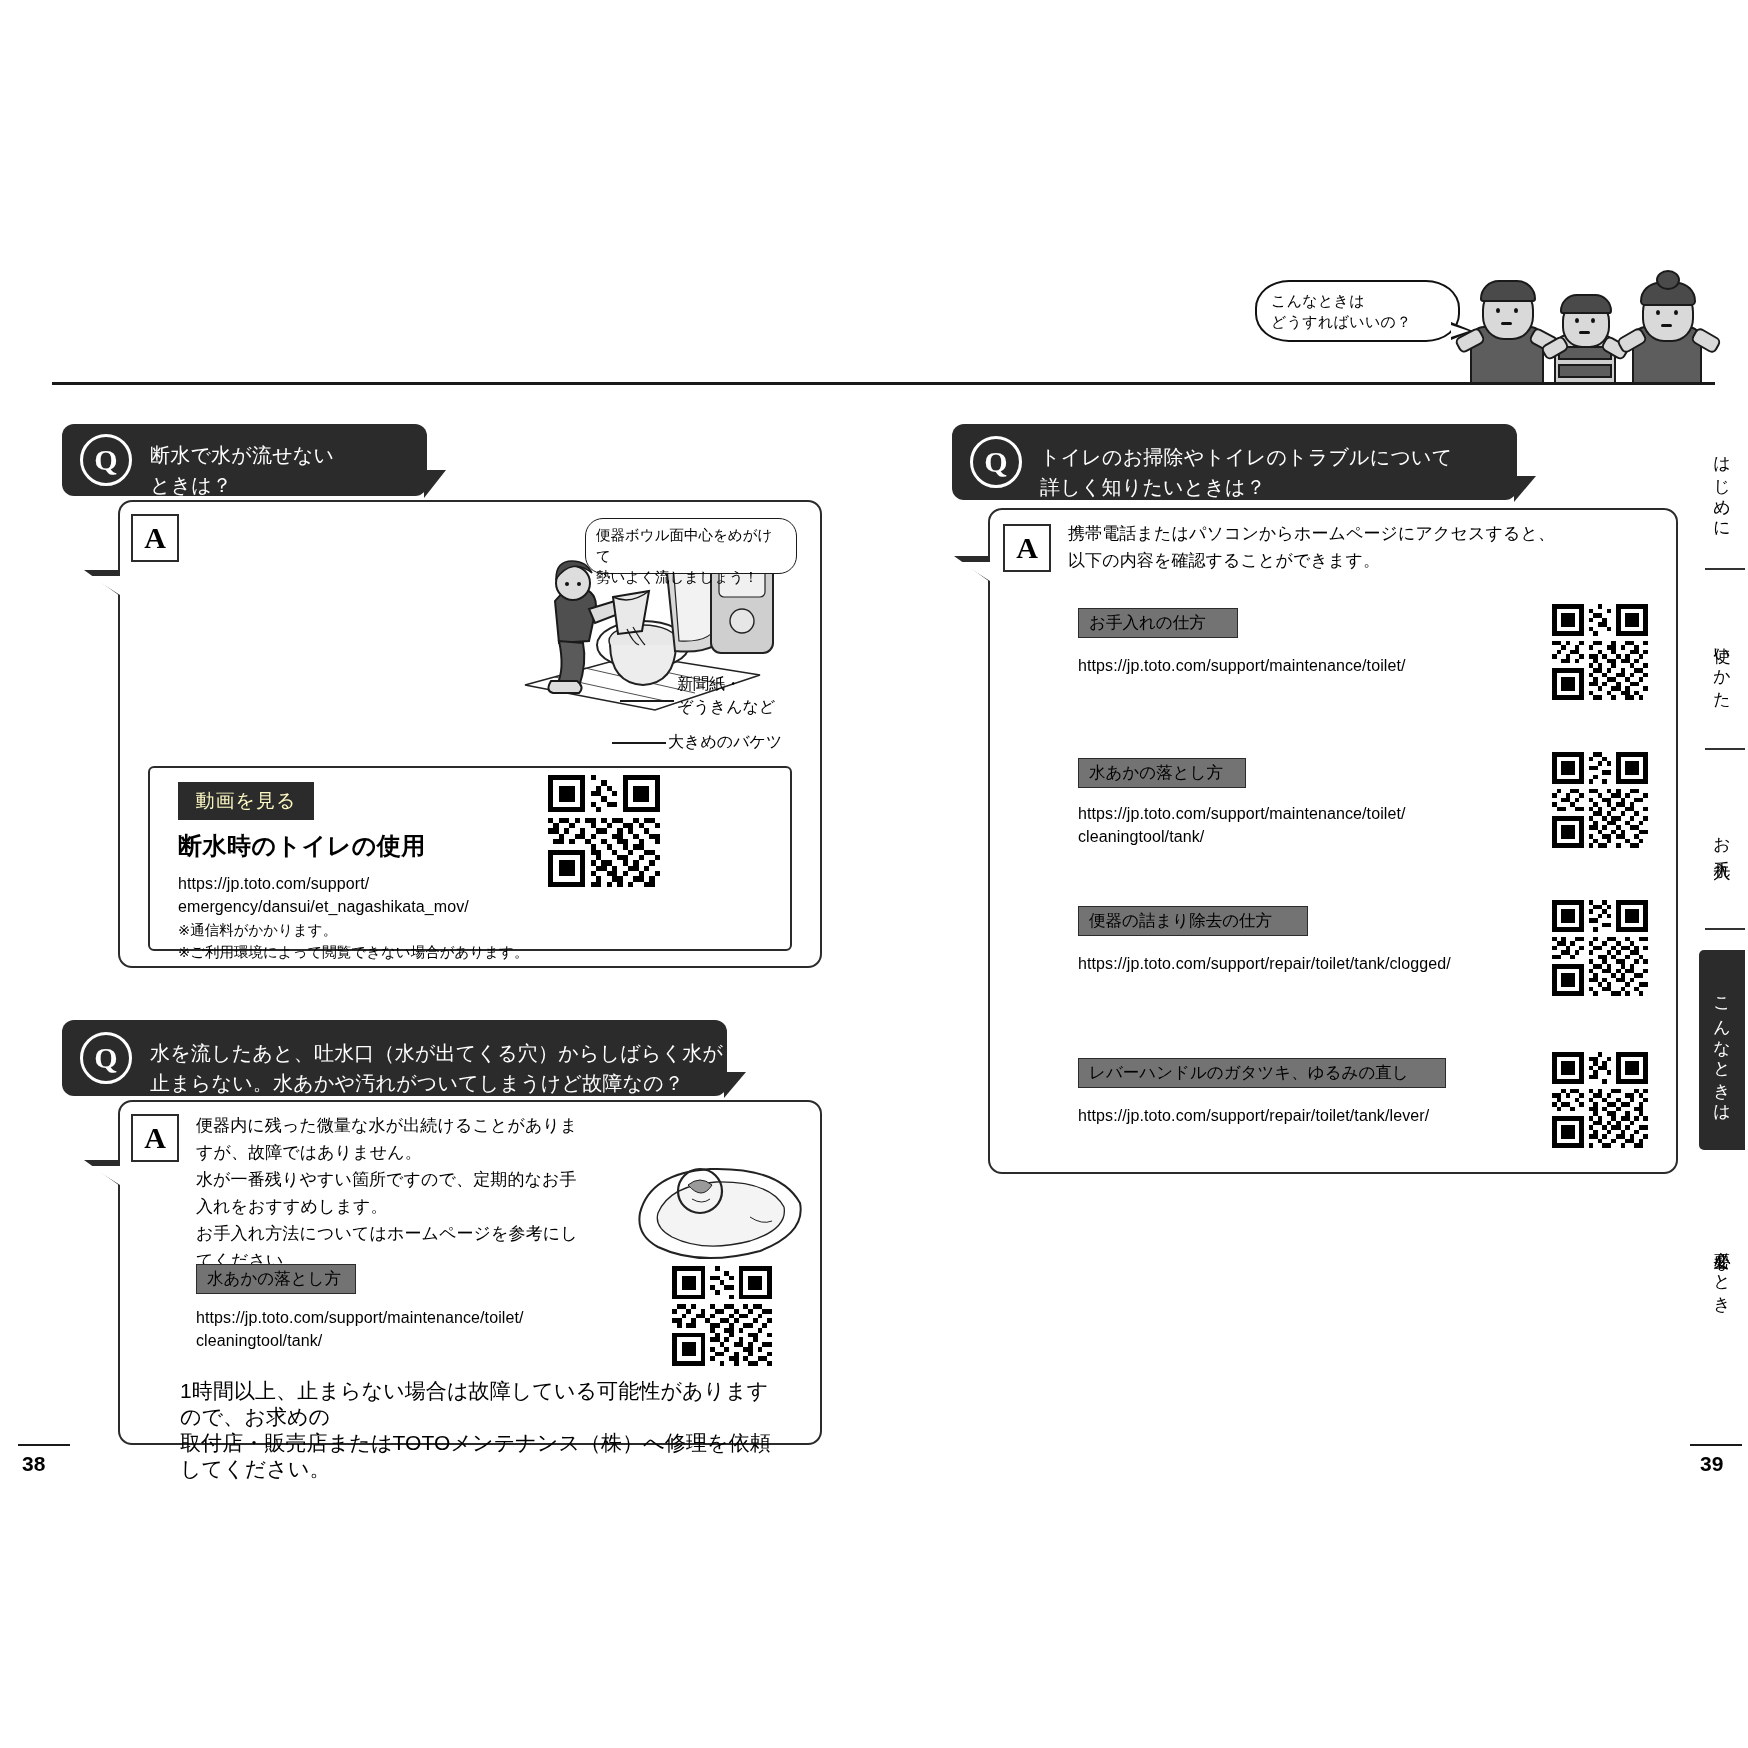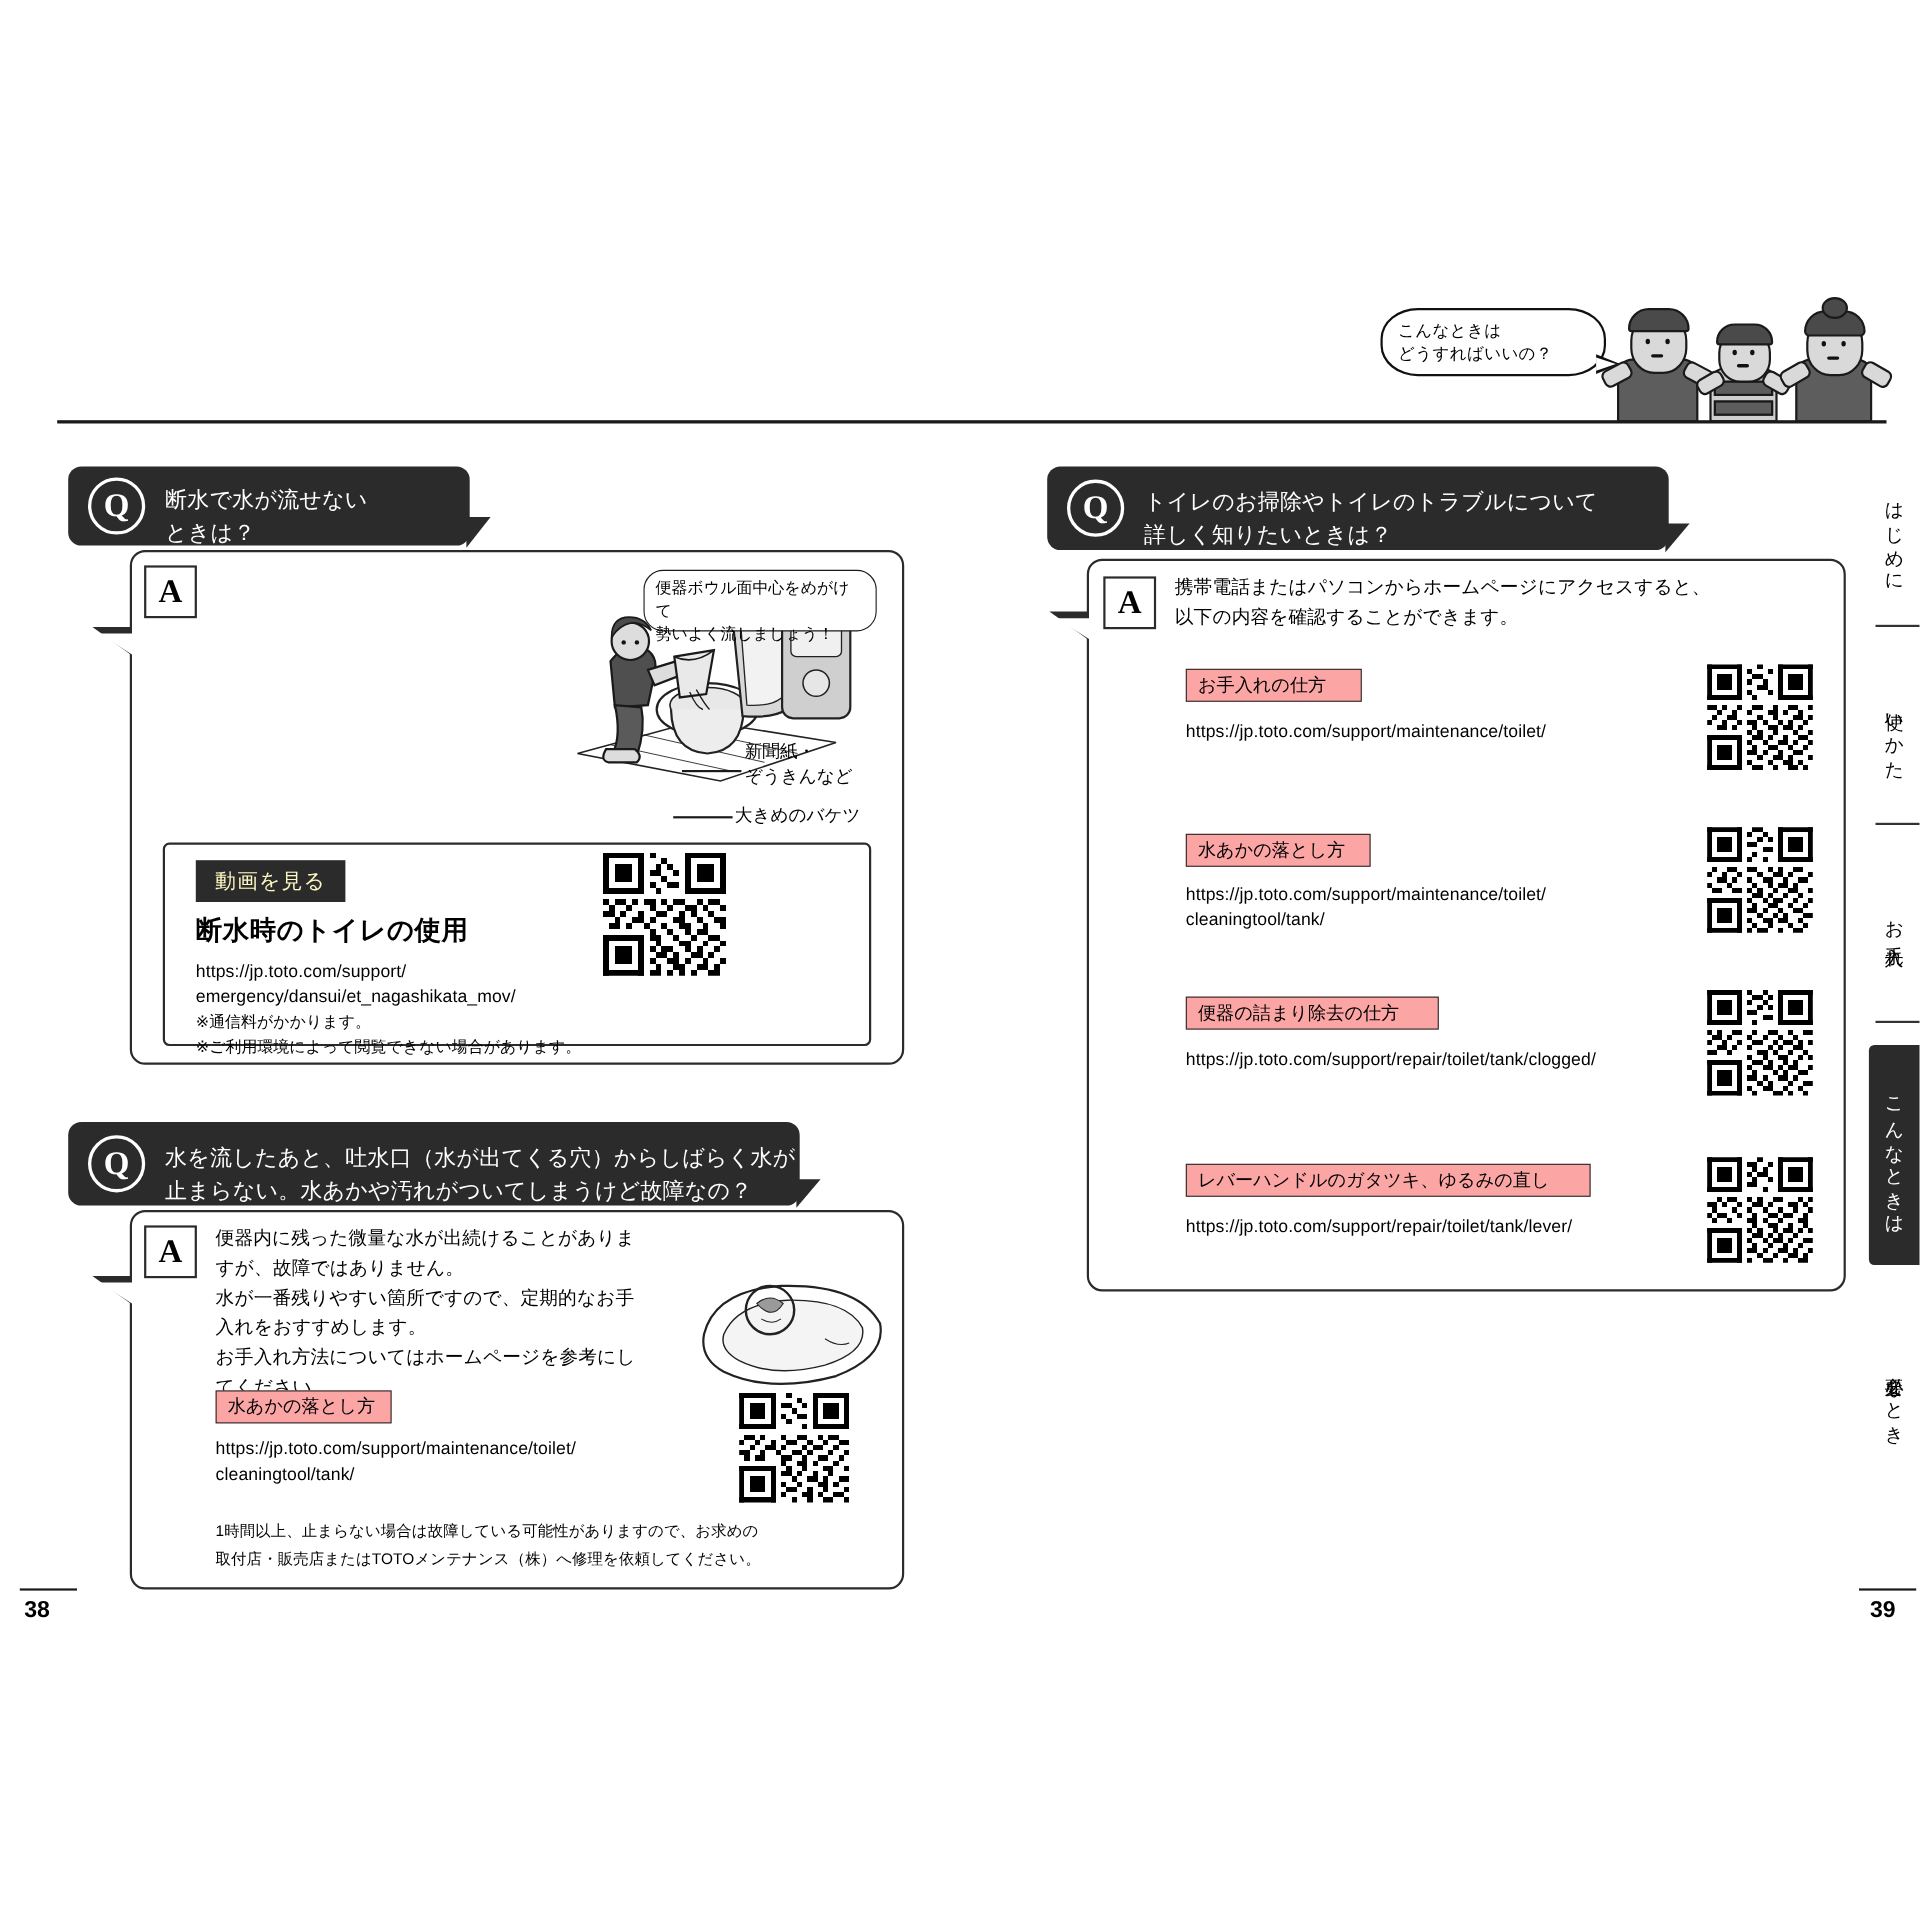"お手入れの仕方" .label-box { background: #fca5a5 -> #737373 }
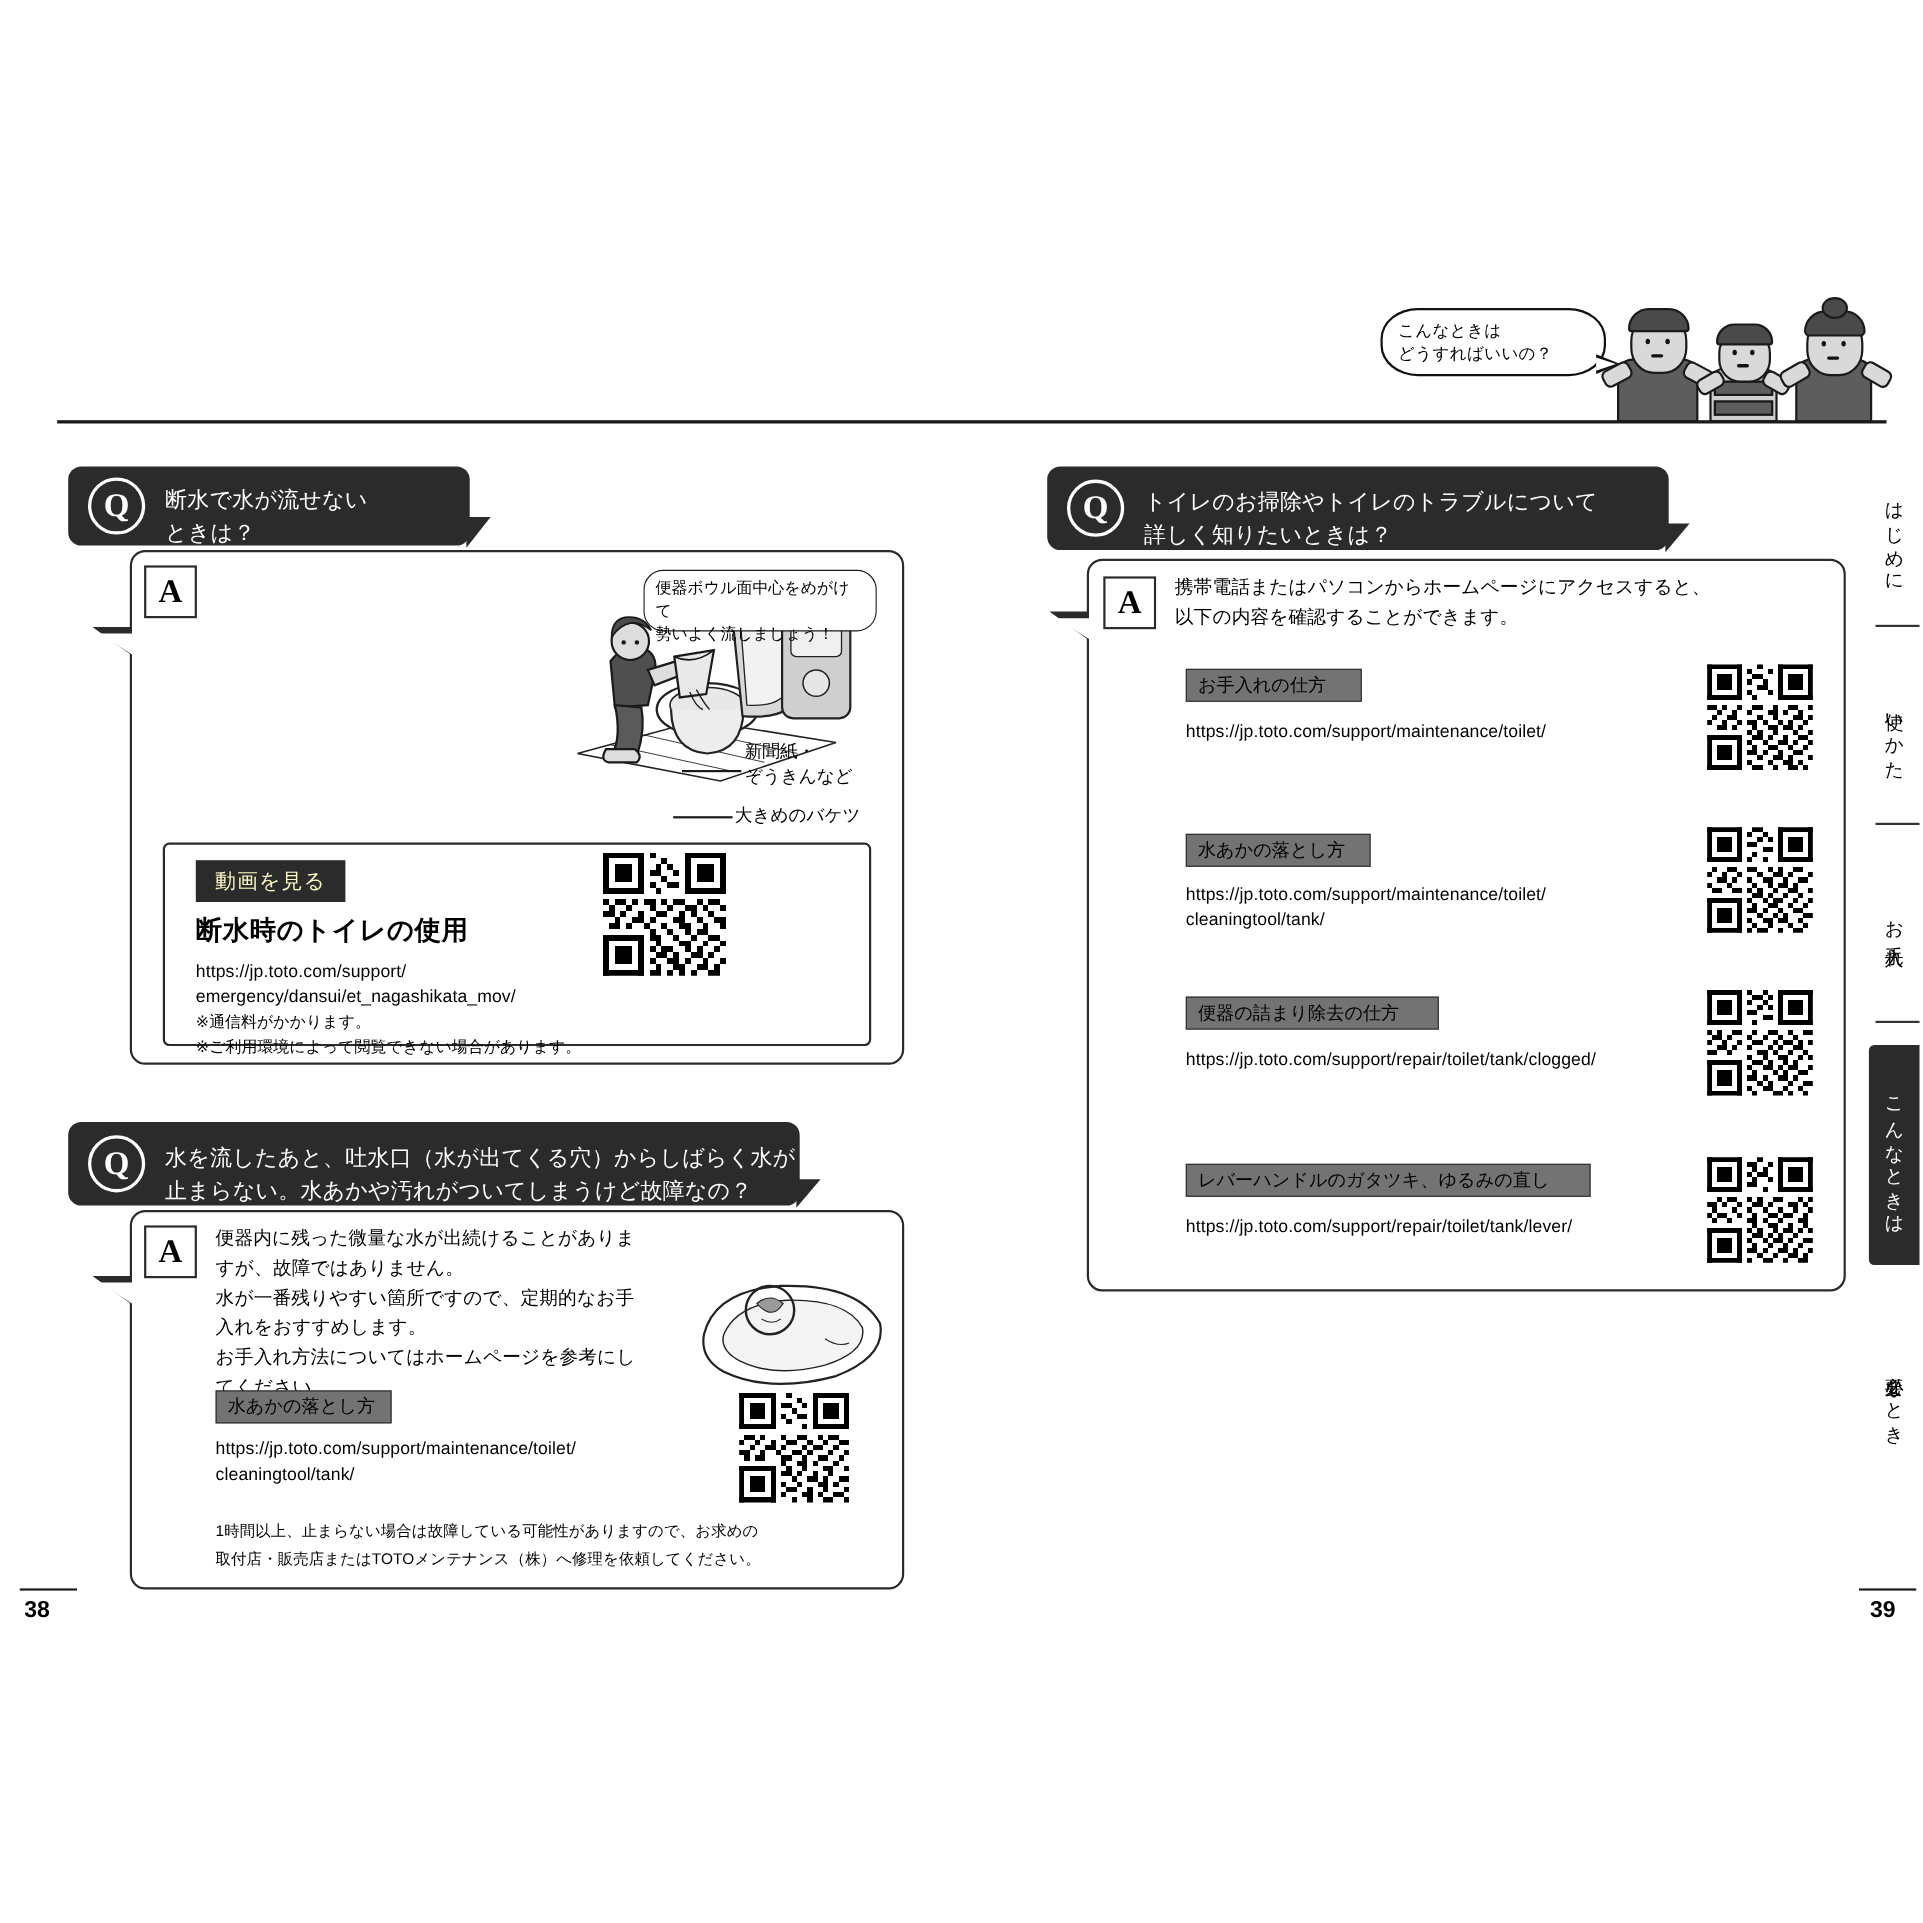"1時間以上、止まらない場合は故障している可能性がありますので、お求めの" div.body-text { font-size: 14px -> 21px; left: 196px -> 180px }
